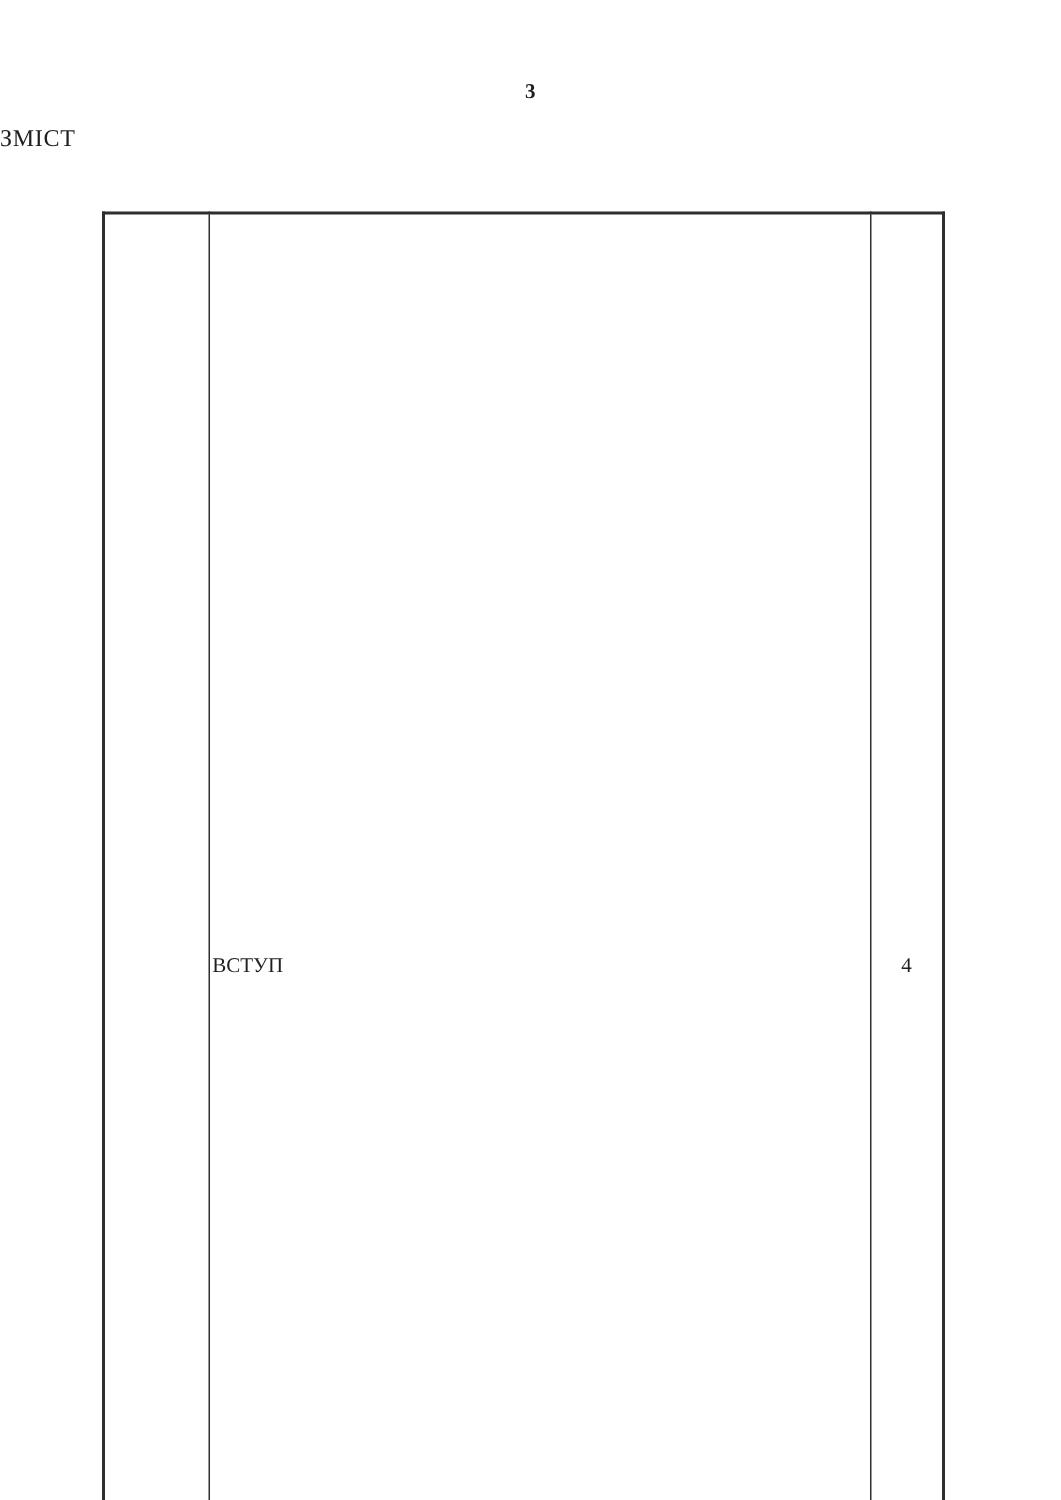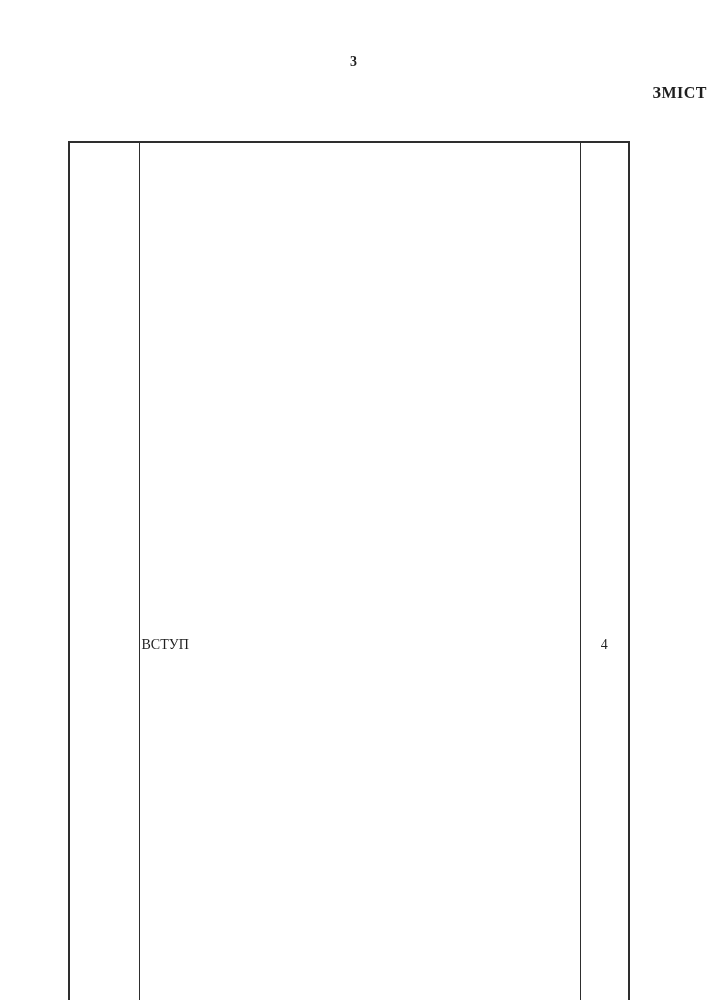"ЗМІСТ" .doc-title { font-weight: bold -> normal; text-align: right -> left }
